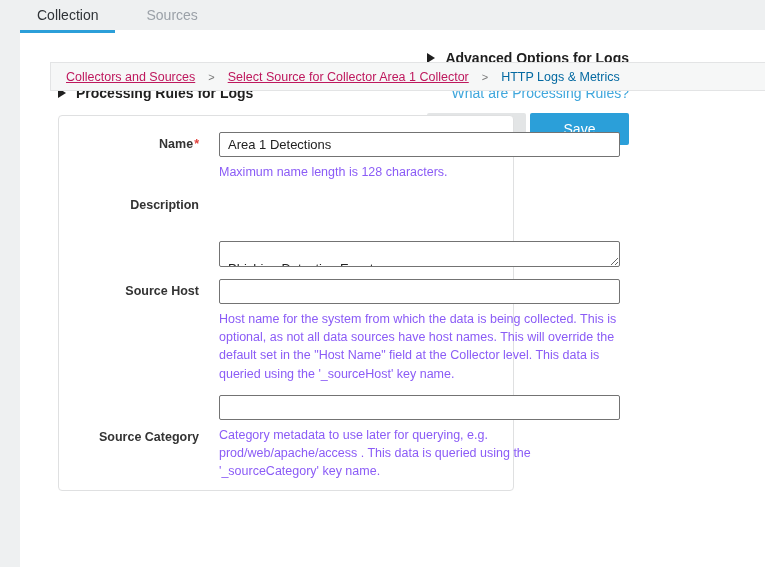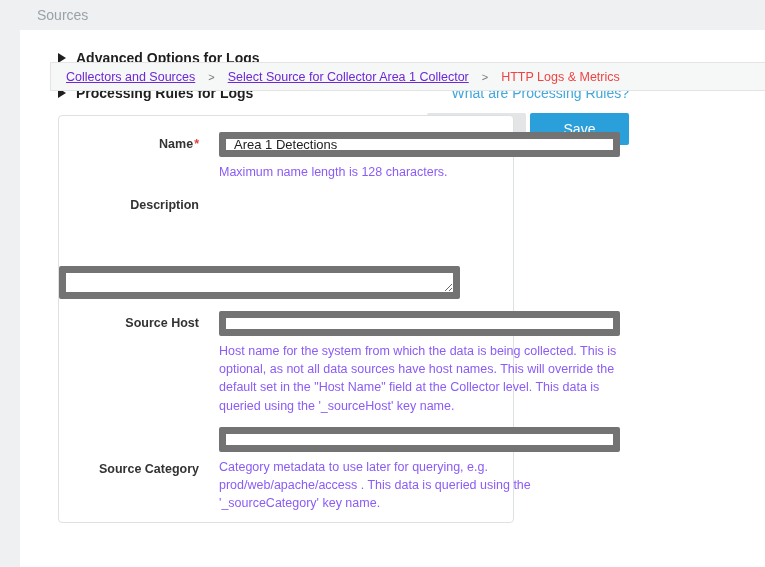"Collection" div.tab { html: none -> <div> <span>Collection</span> </div> }
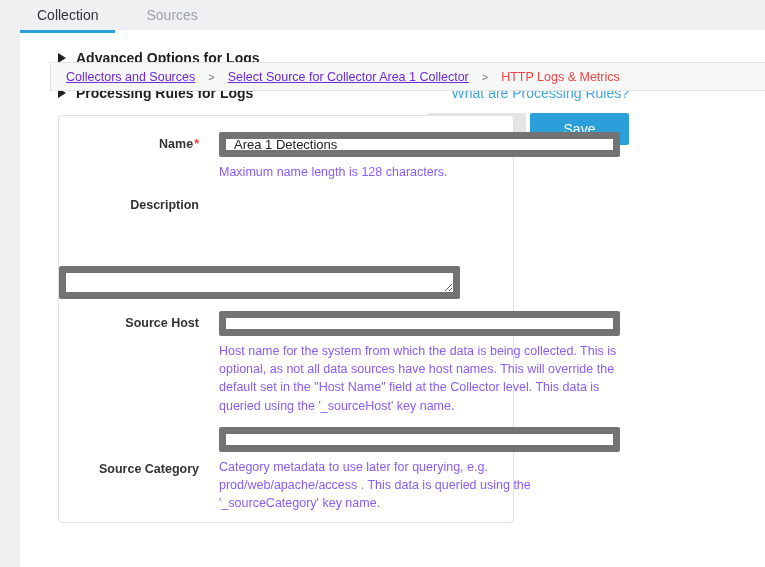"Advanced Options for Logs" .section { justify-content: none -> flex-end }
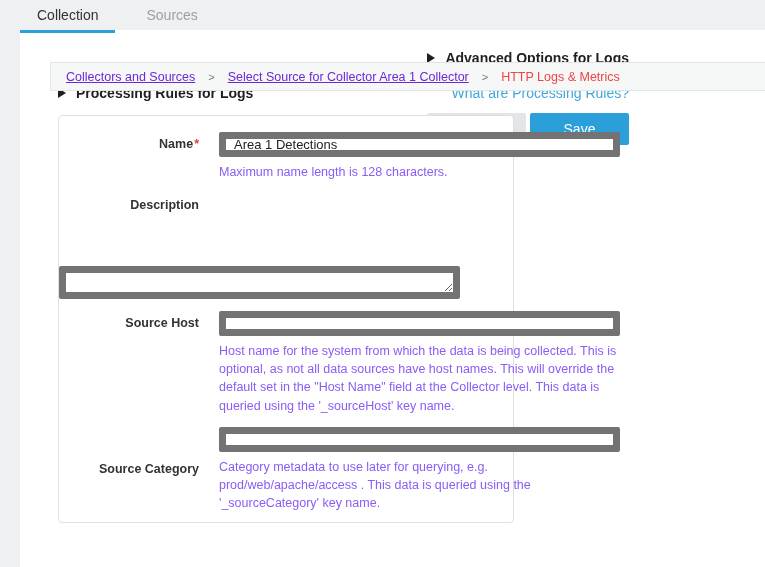"Collectors and Sources" .breadcrumb a { color: #6d28d9 -> #be185d }
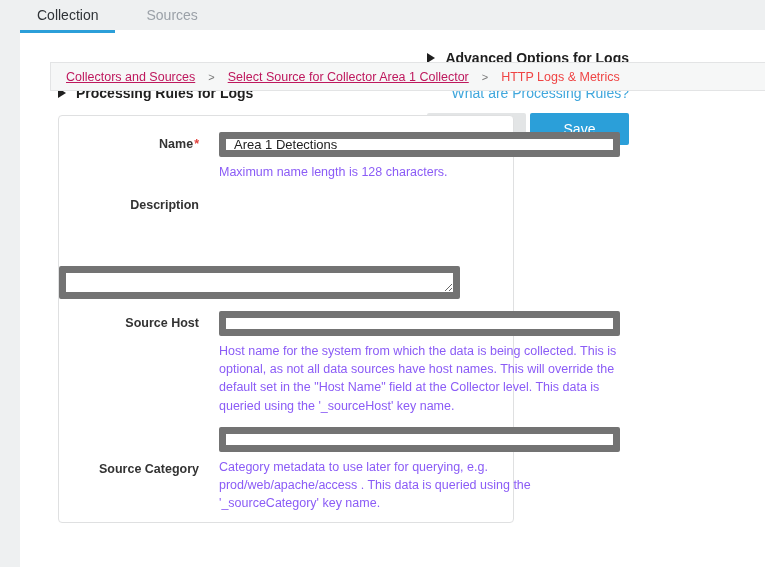"HTTP Logs & Metrics" .breadcrumb .current { color: #ef4444 -> #0369a1 }
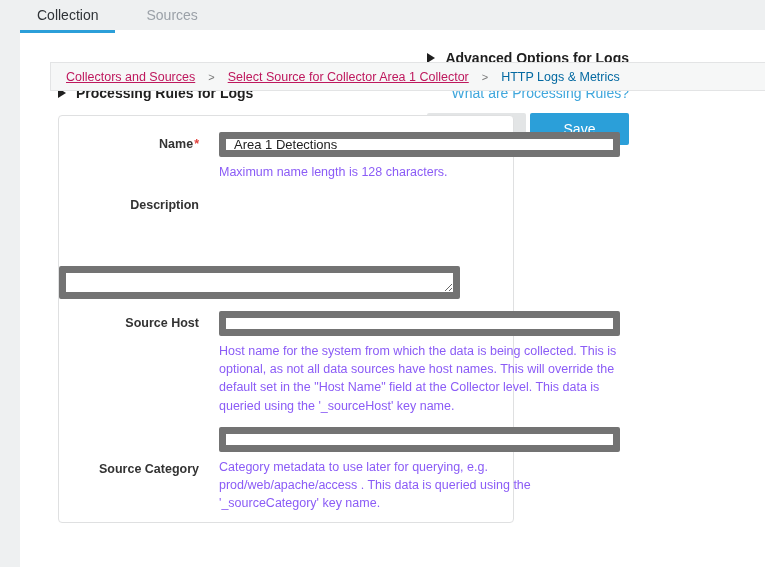"Area 1 Detections" .txt-input { border: 7px solid #737373 -> 1px solid #737373 }
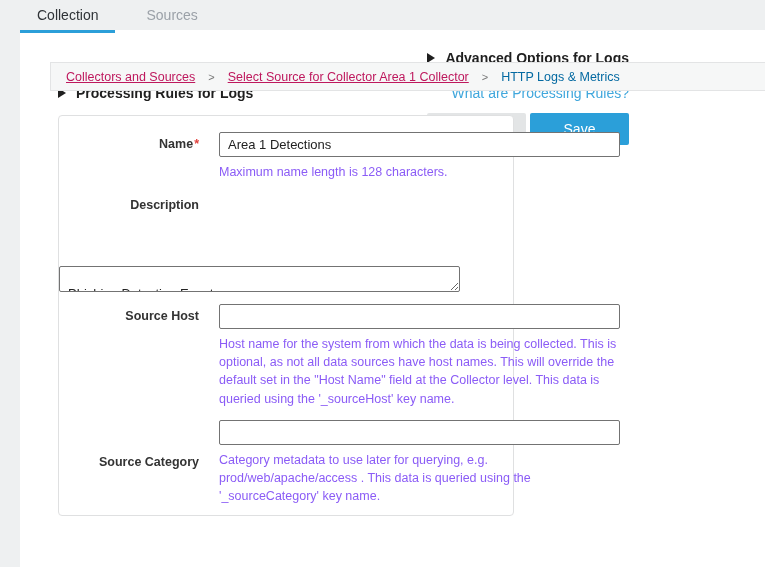"Description" .row.tight { flex-direction: column -> none }
